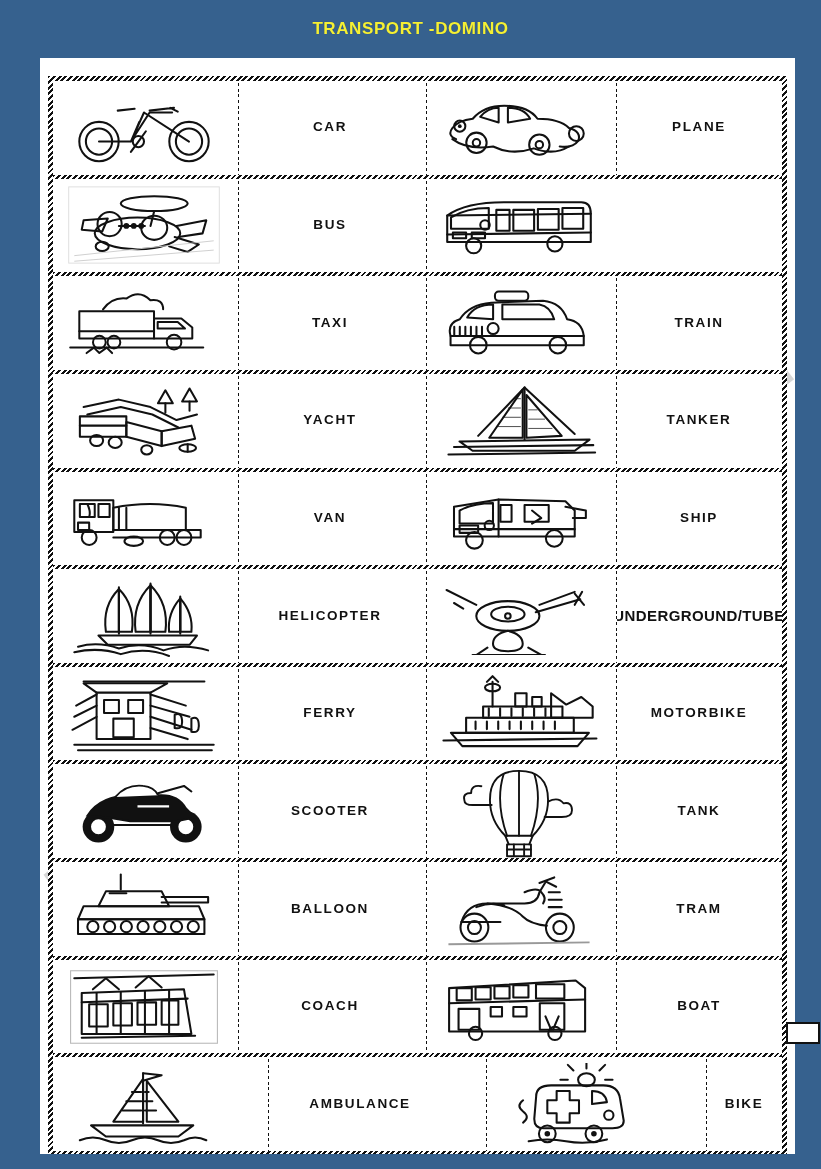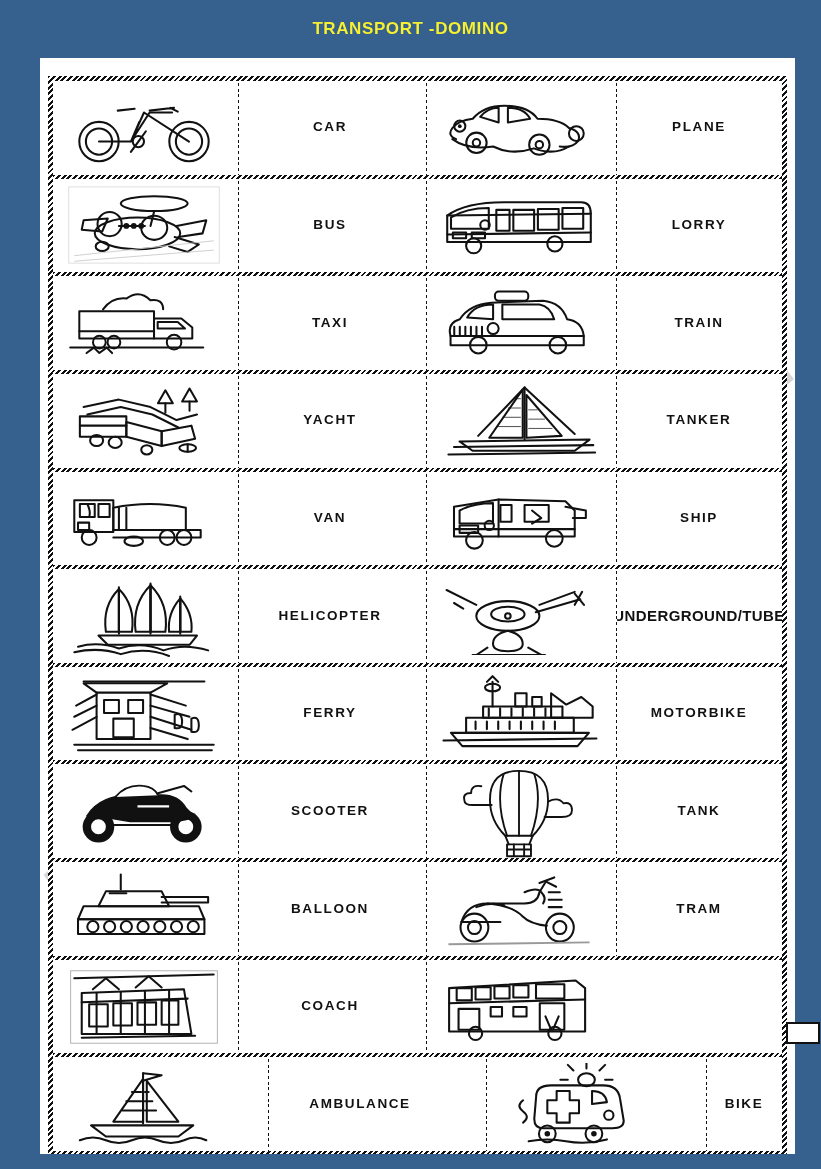"LORRY" div.cell { html: <div> <div>LORRY</div> </div> -> none }
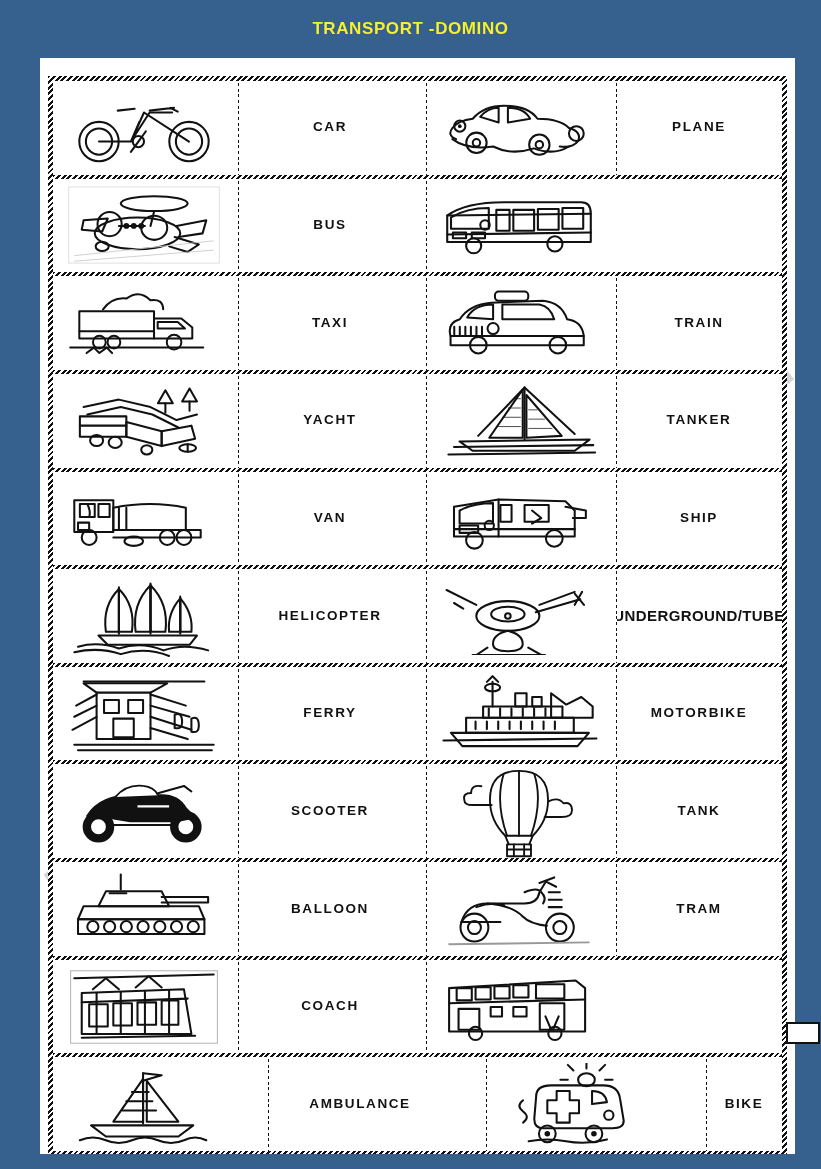"BOAT" div.cell { html: none -> <div> <div>BOAT</div> </div> }
